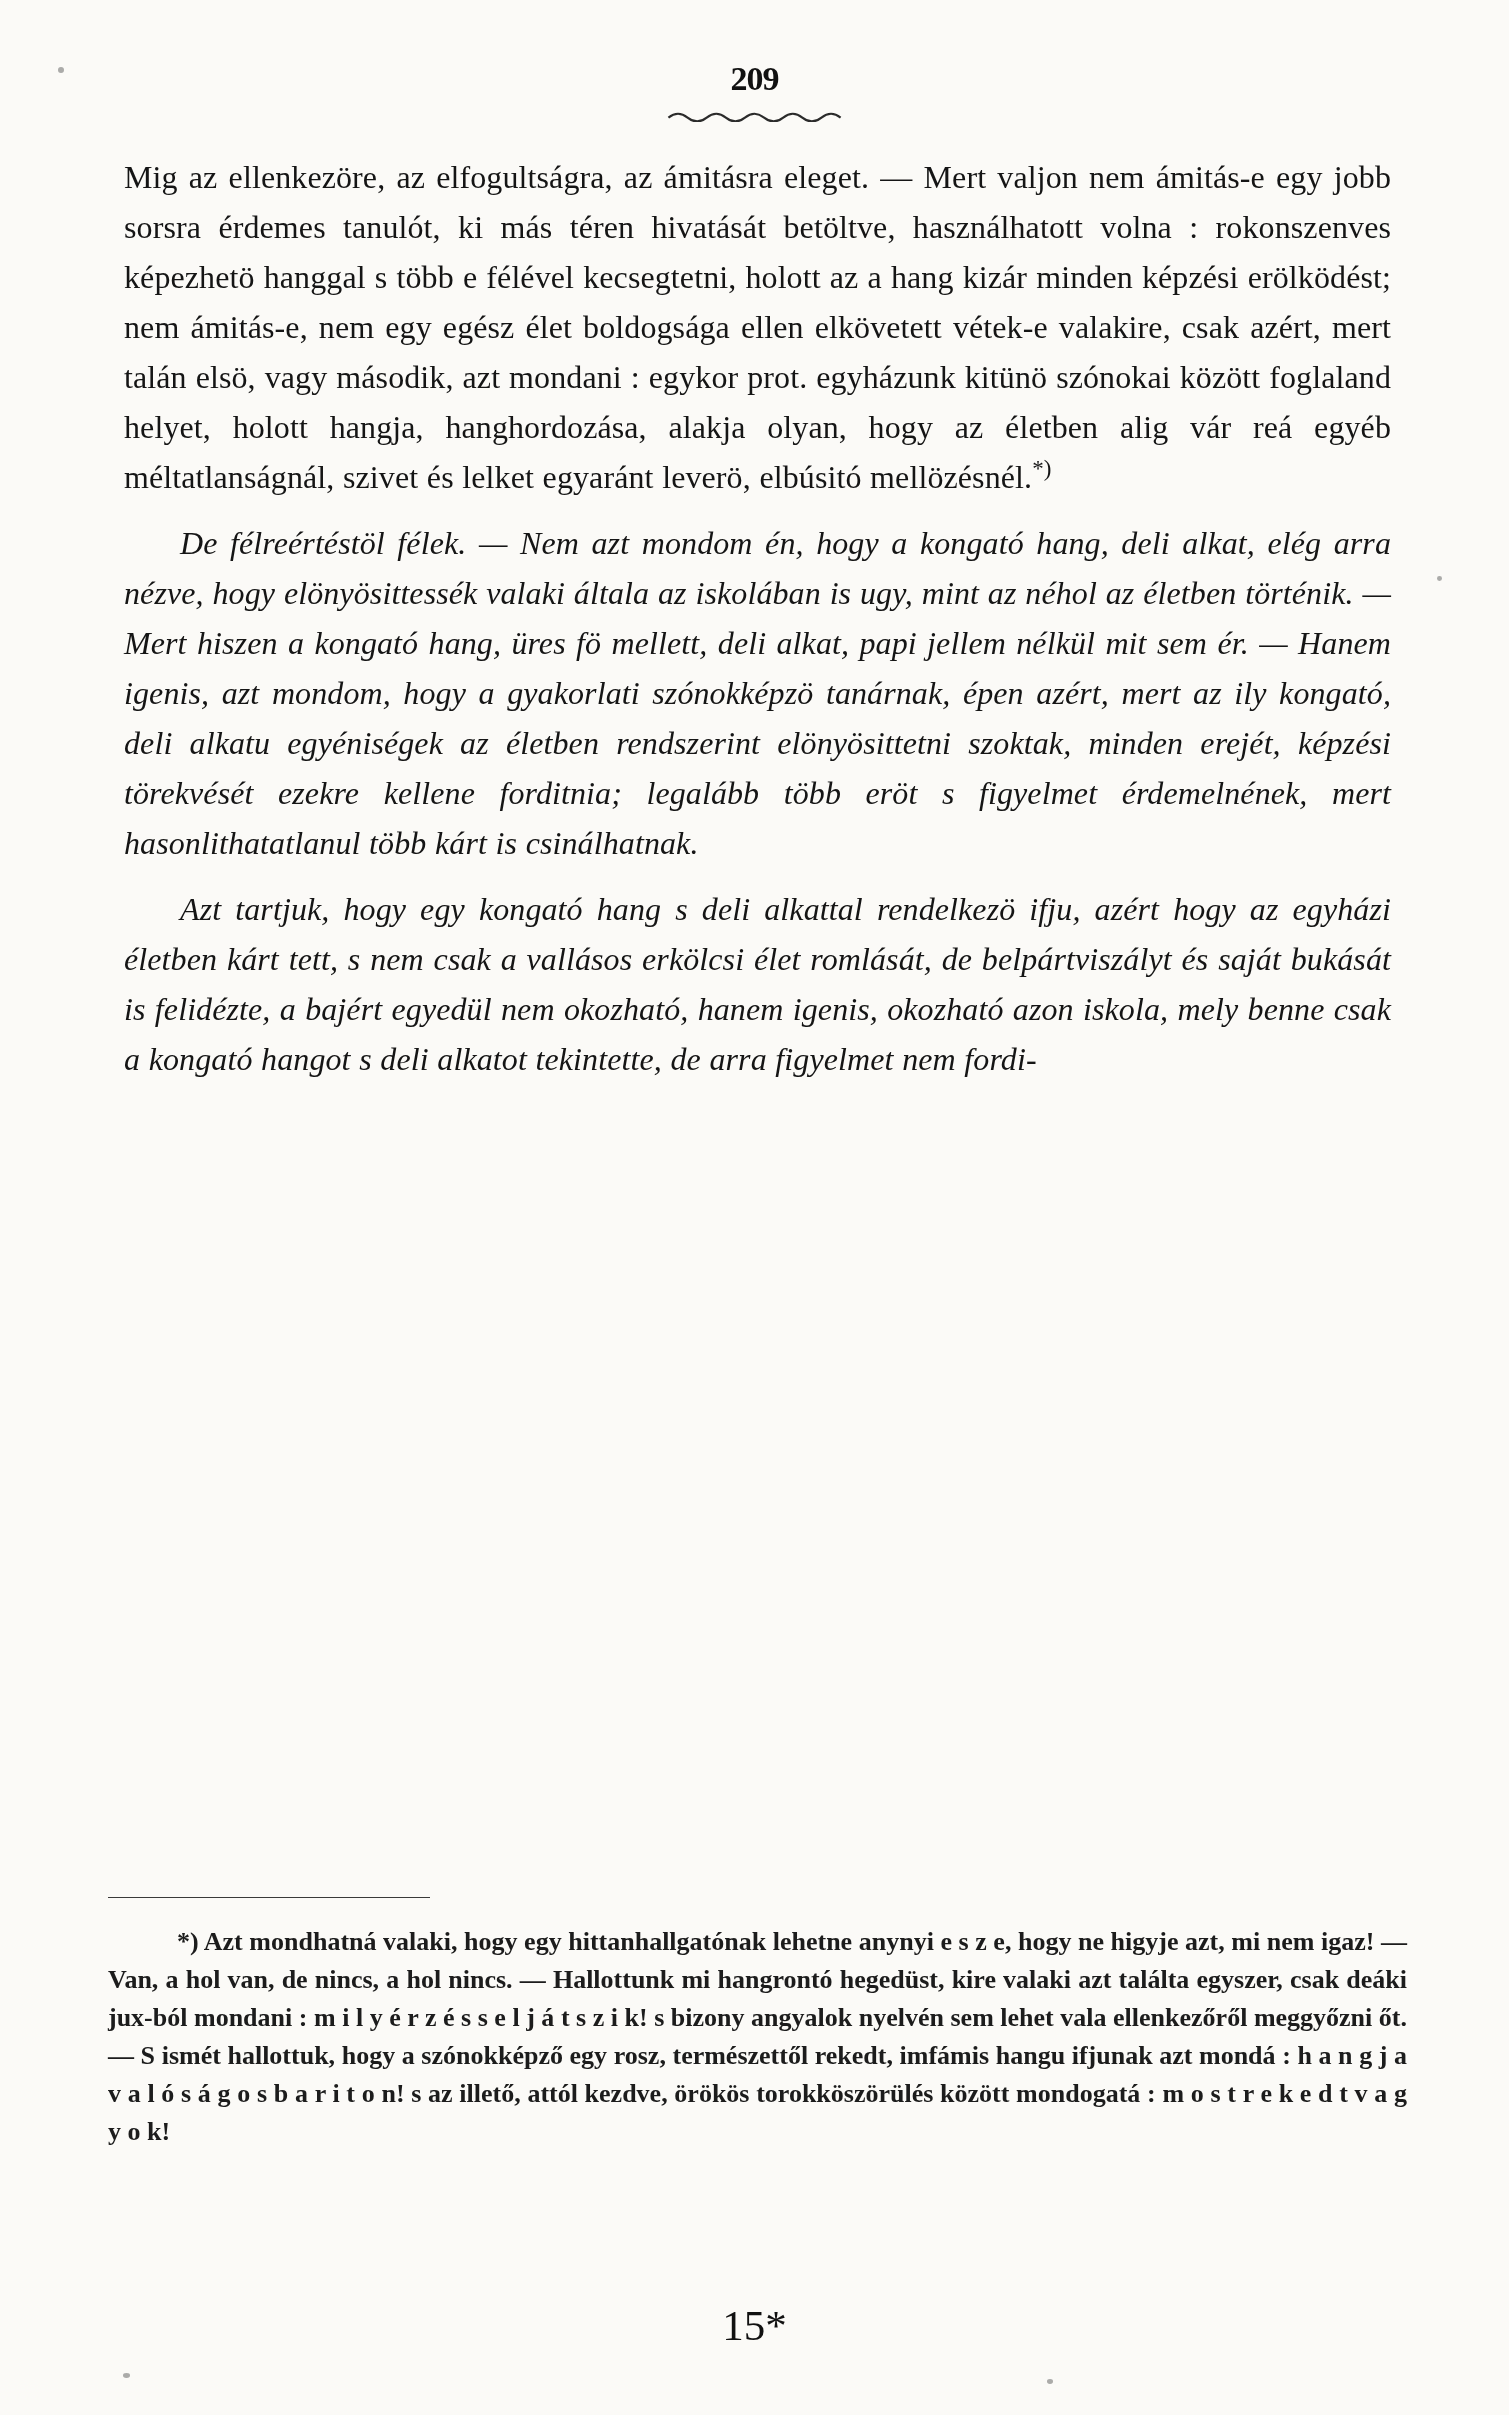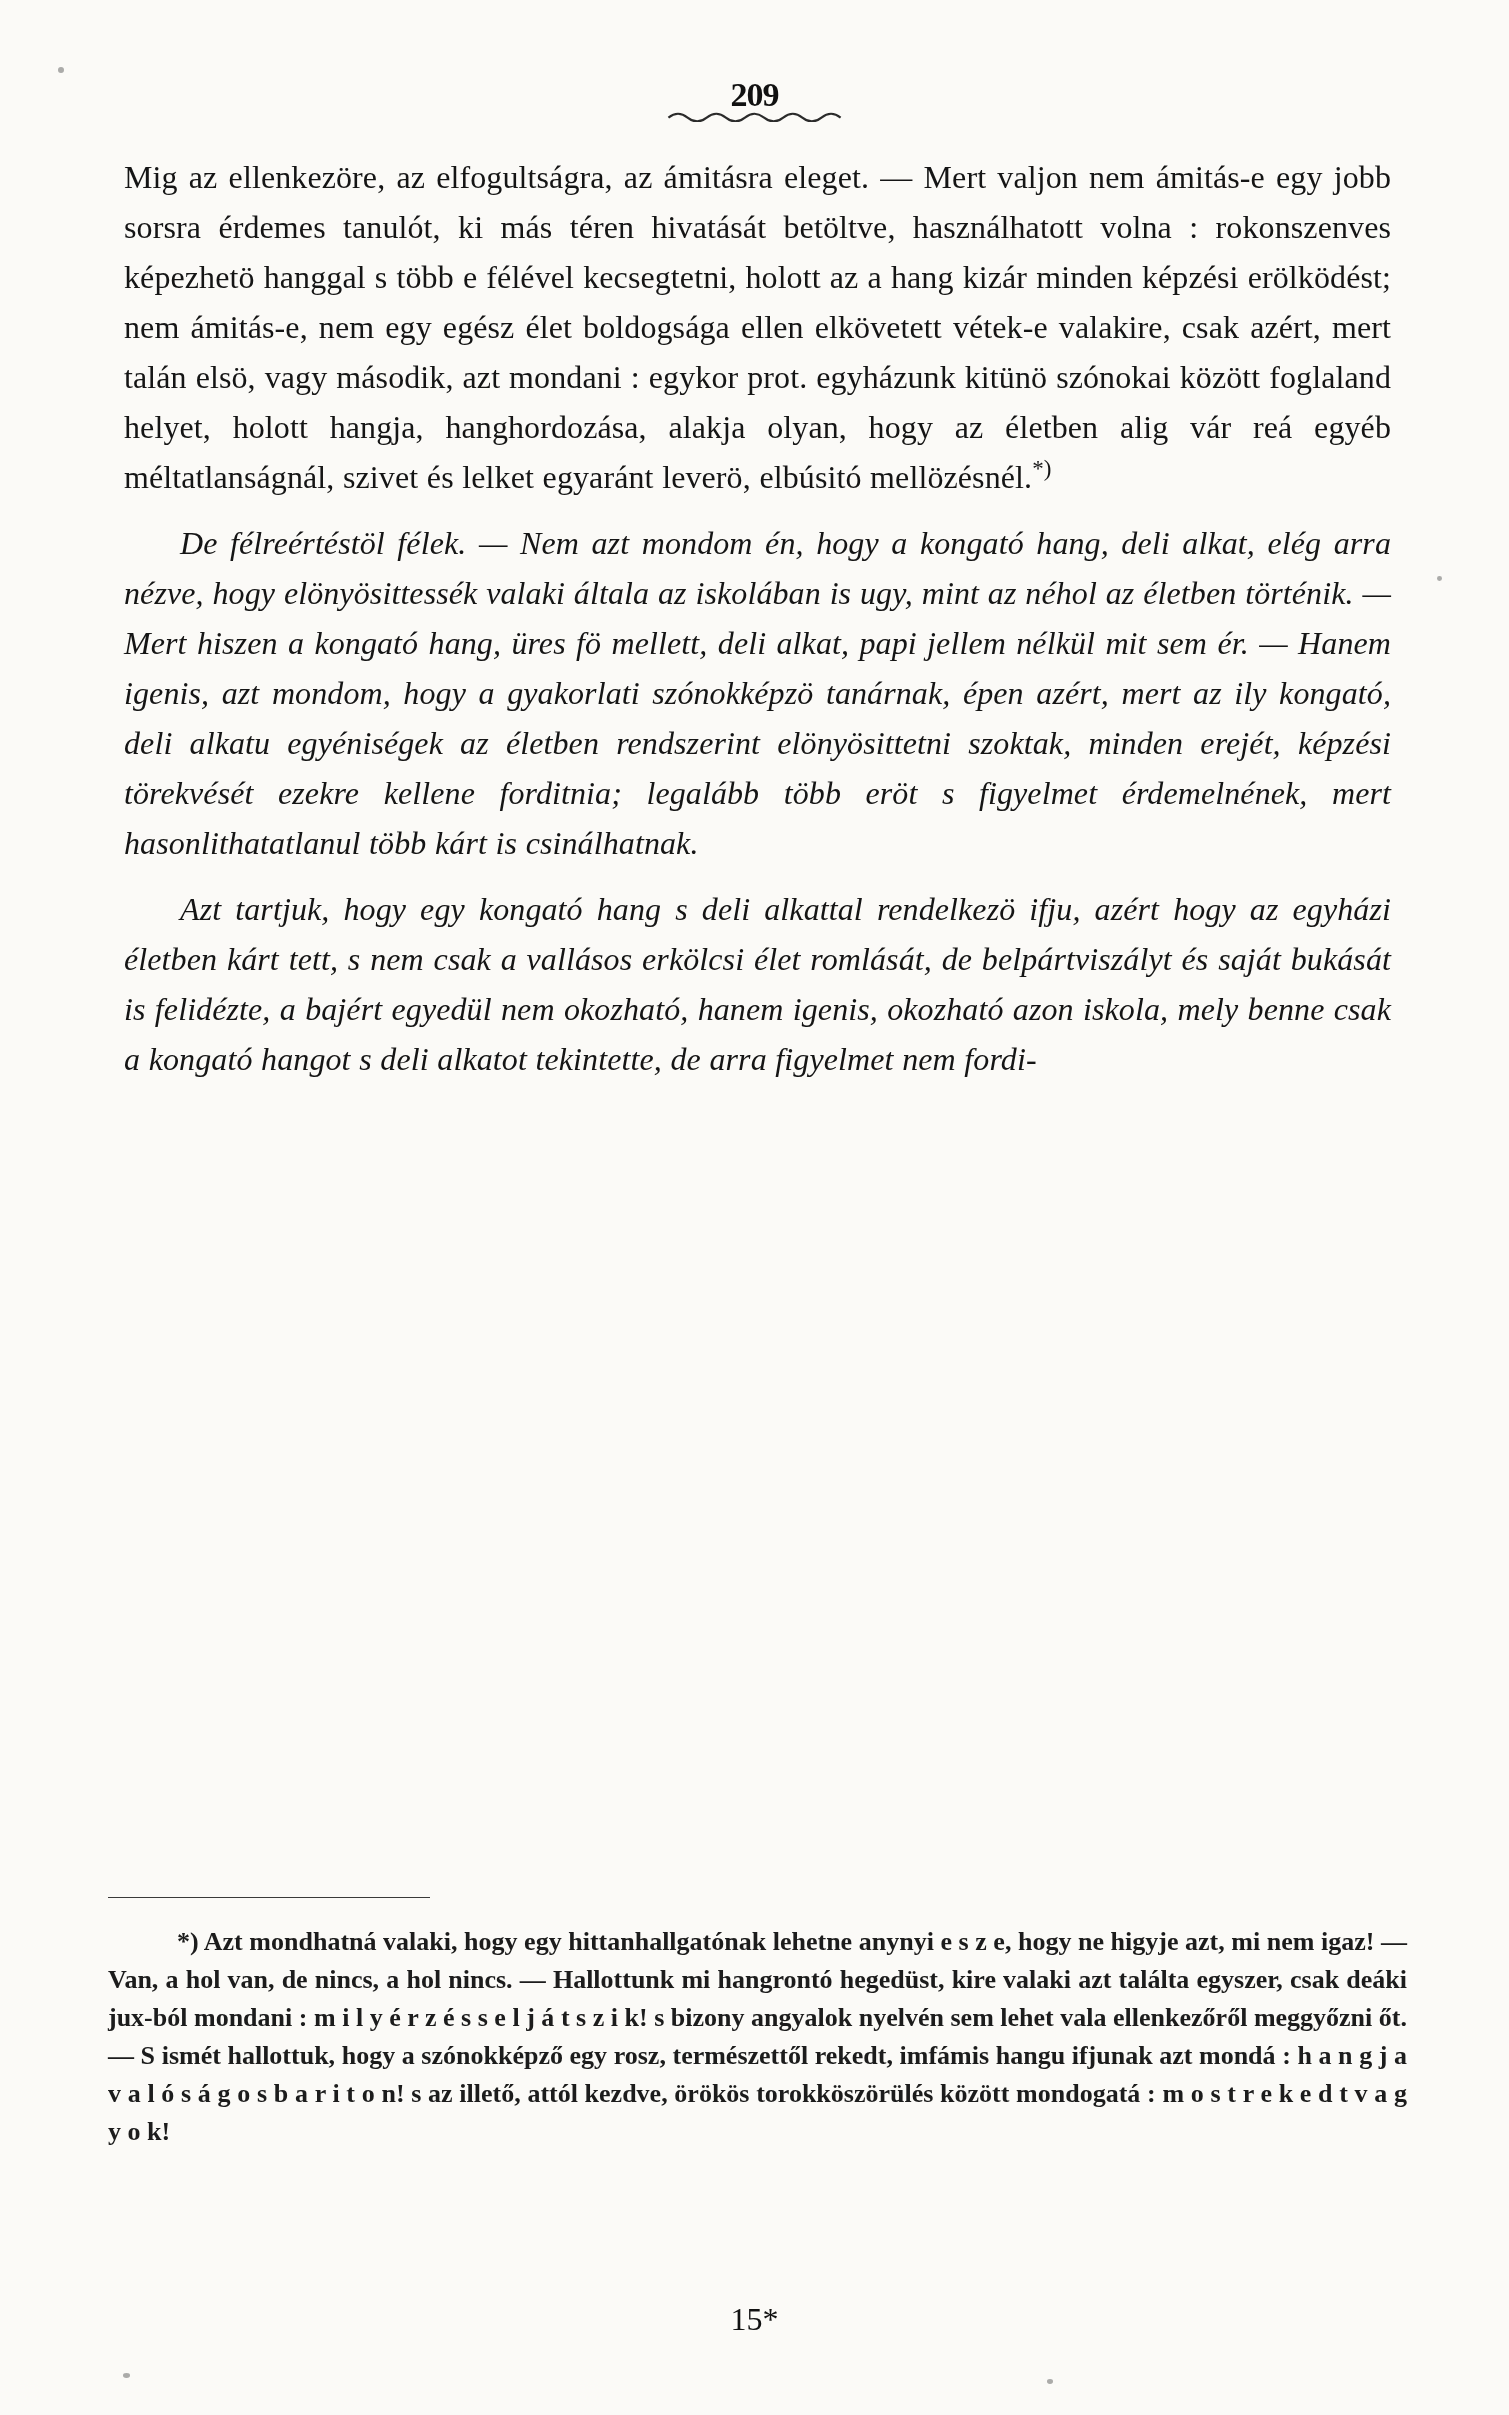"209" .page-number { top: 76px -> 60px }
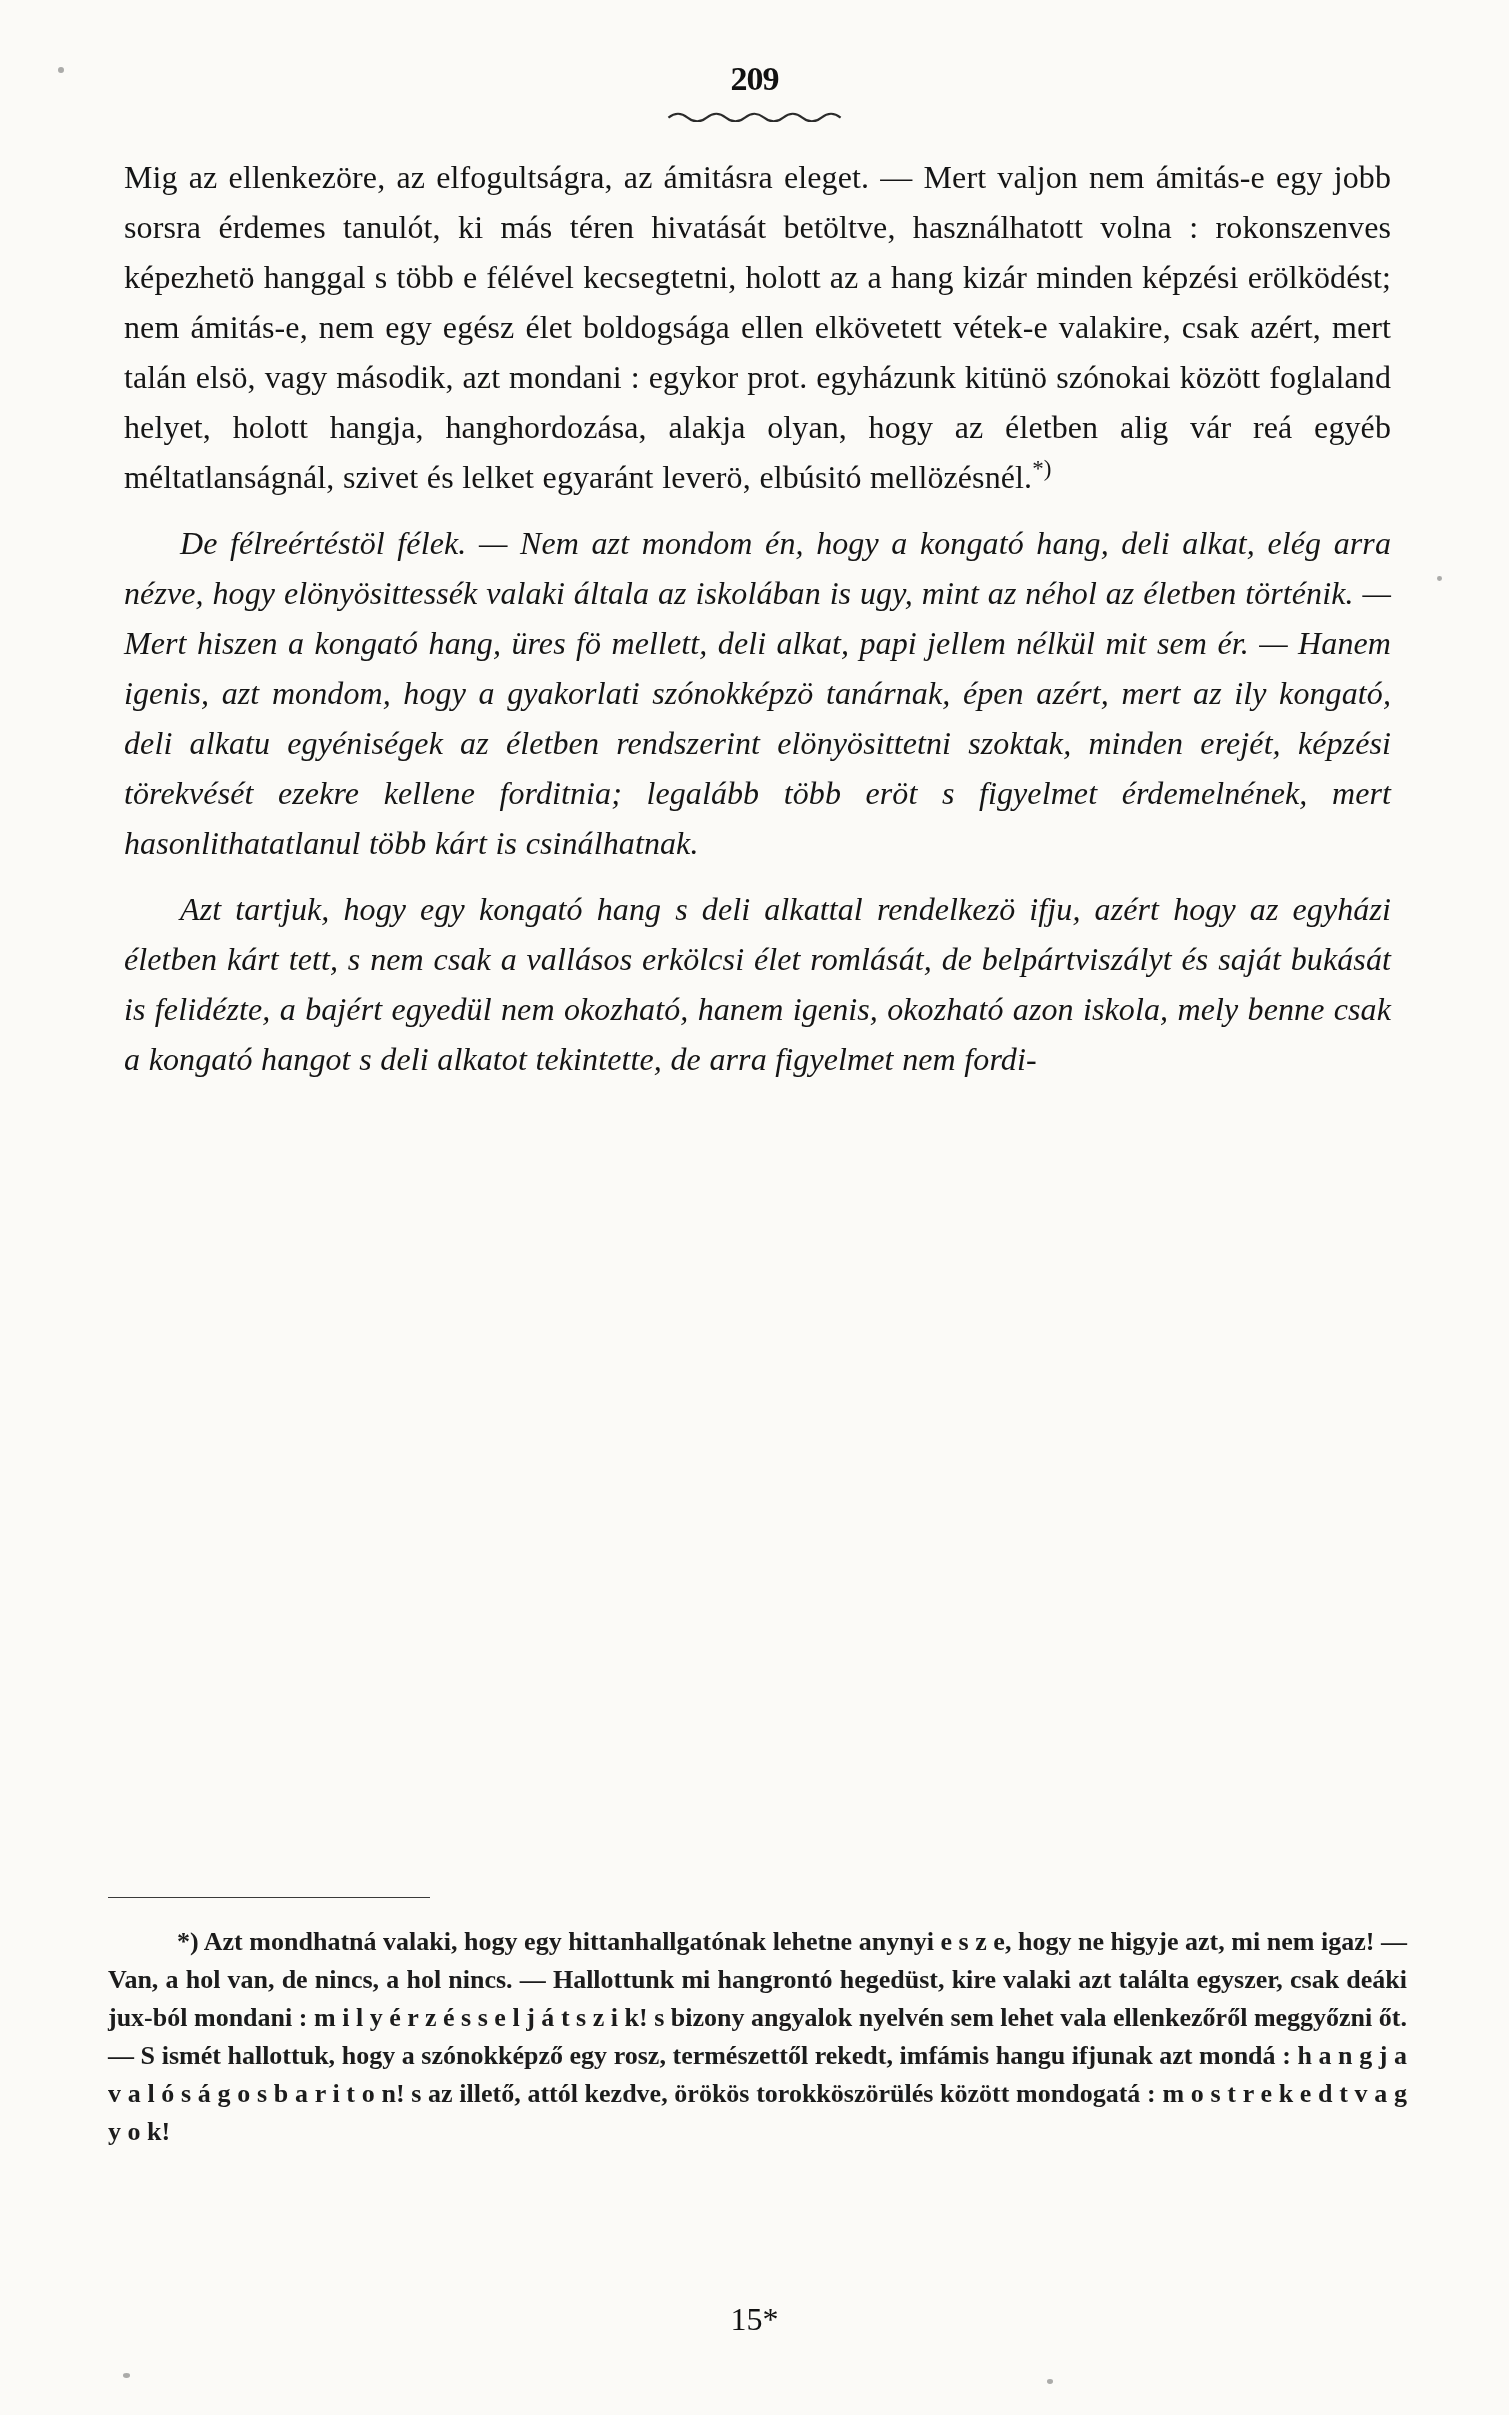"15*" .sig { font-size: 32px -> 43px }
